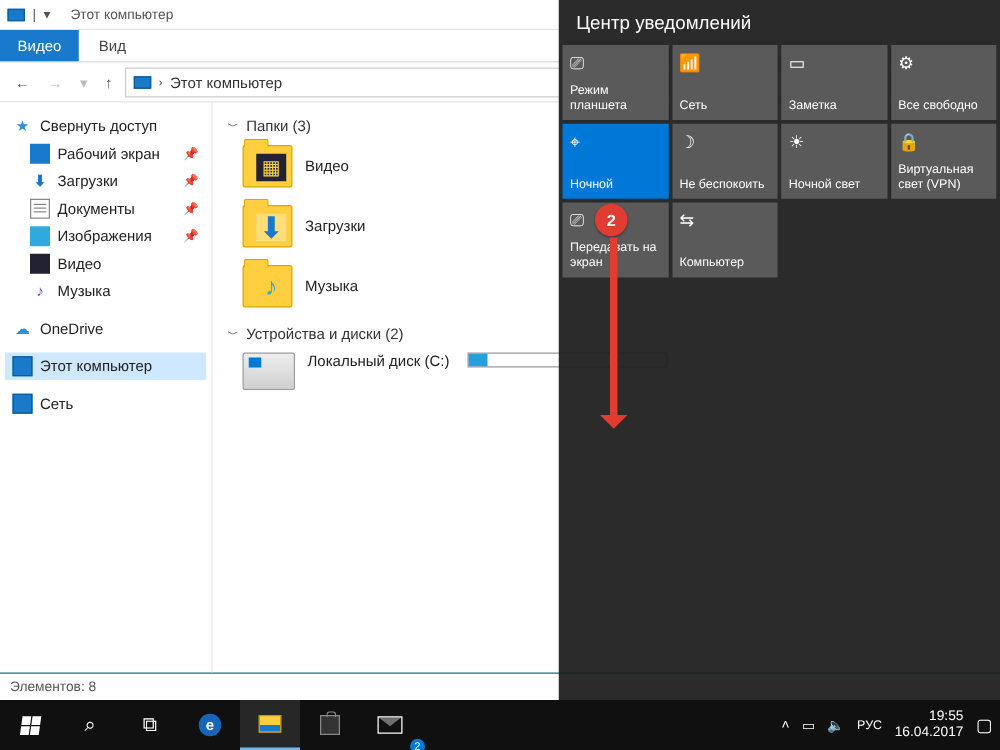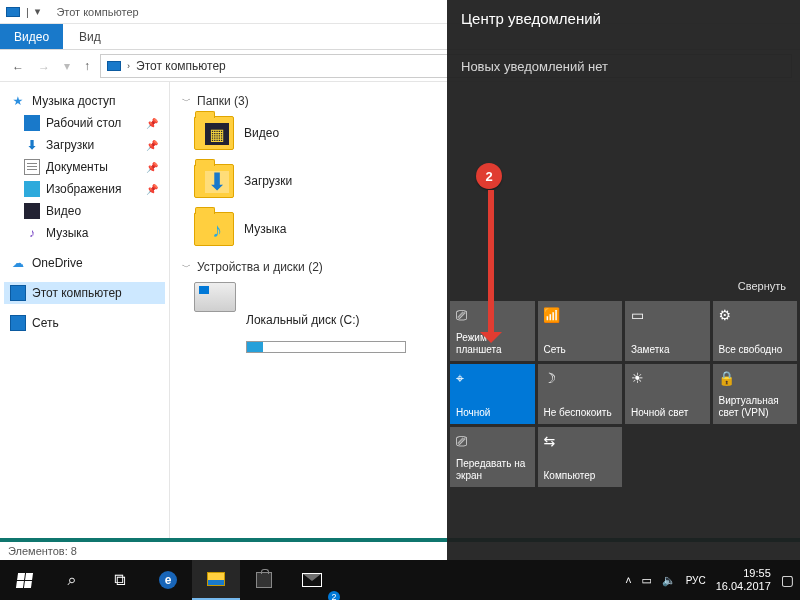"Новых уведомлений нет" div.ac-sub { html: <div>Новых уведомлений нет</div> -> none }
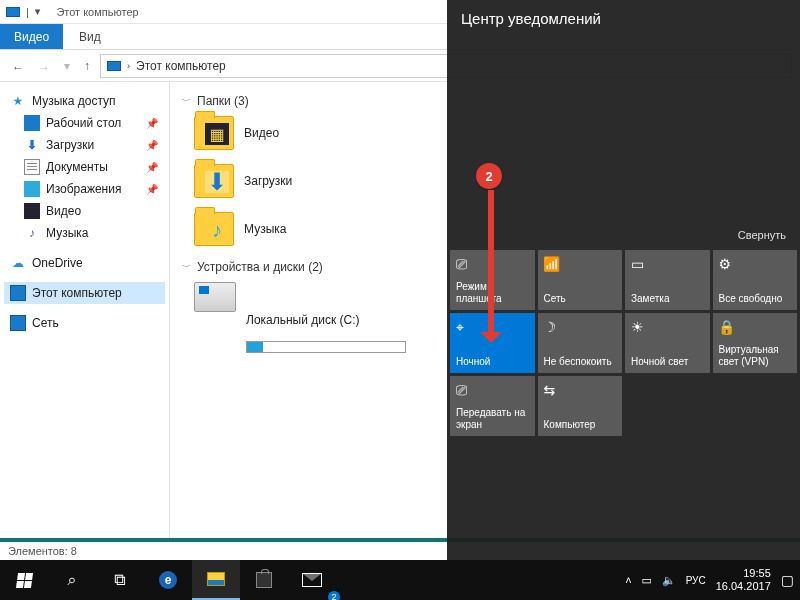"Музыка доступ" span { text: Музыка -> Свернуть }
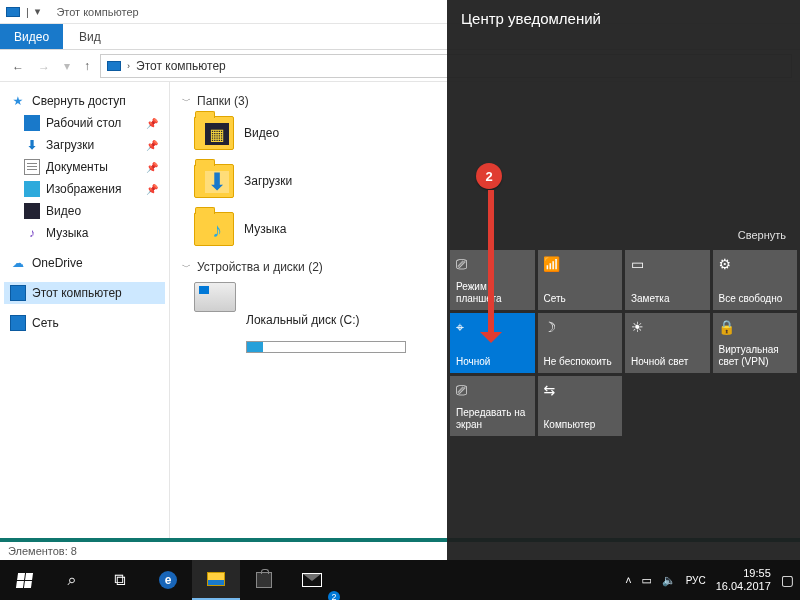"Рабочий стол" span { text: стол -> экран }
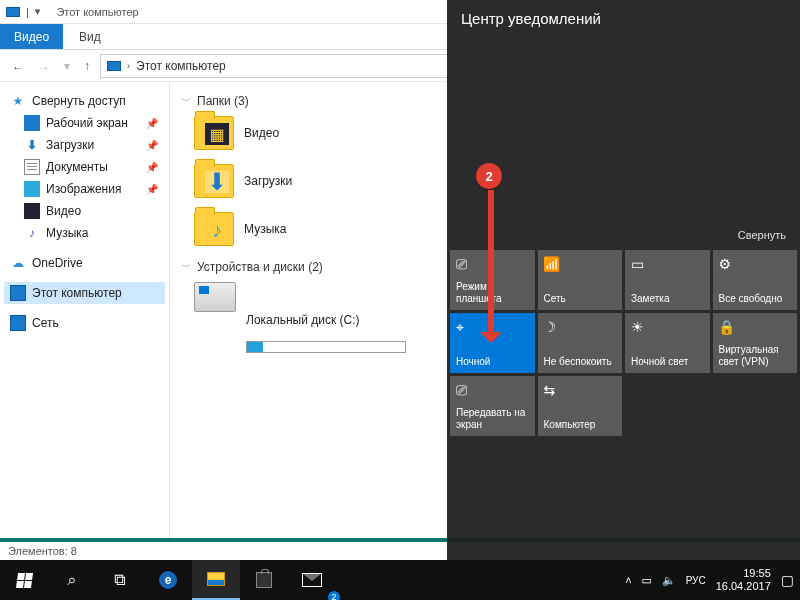"Свернуть" div.ac-collapse { html: <div>Свернуть</div> -> none }
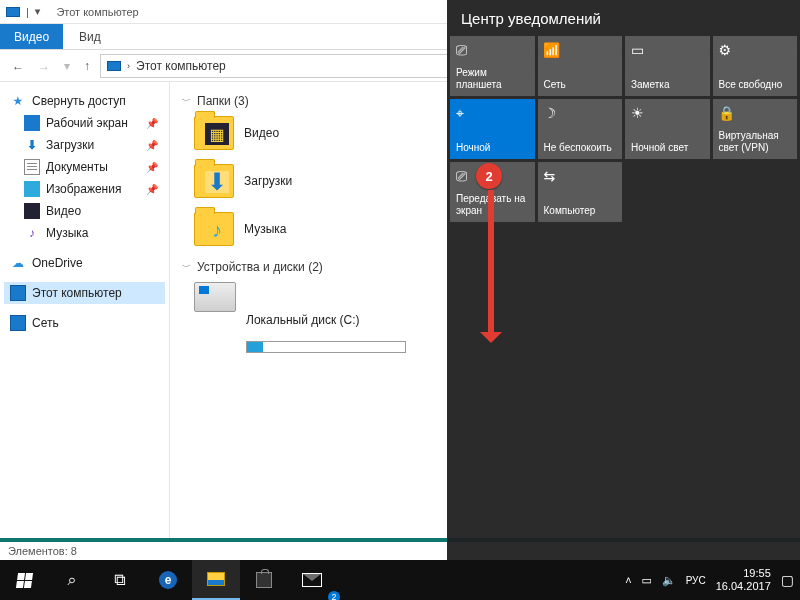"Локальный диск (C:)" .drive-info { flex-direction: column -> row; margin-top: 31px -> none }
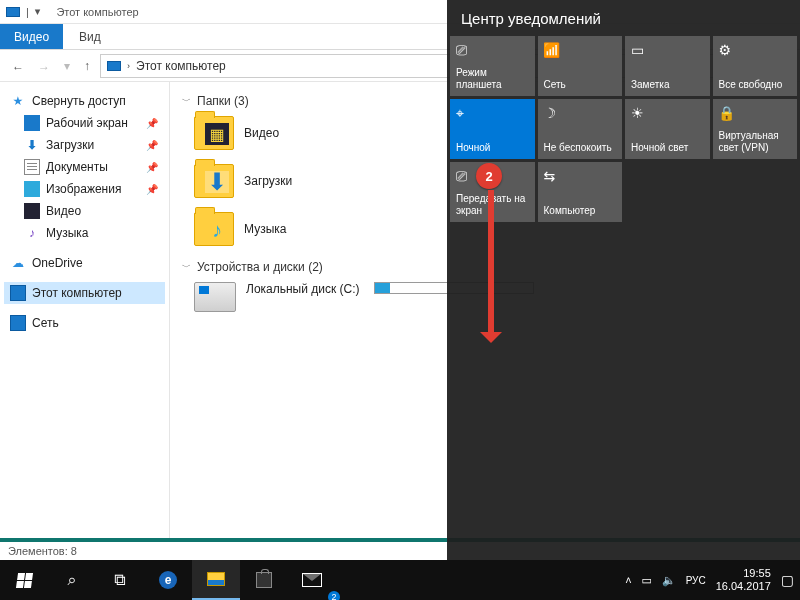"Элементов: 8" .statusbar { border-top: 4px solid #0f766e -> 1px solid #0f766e }
